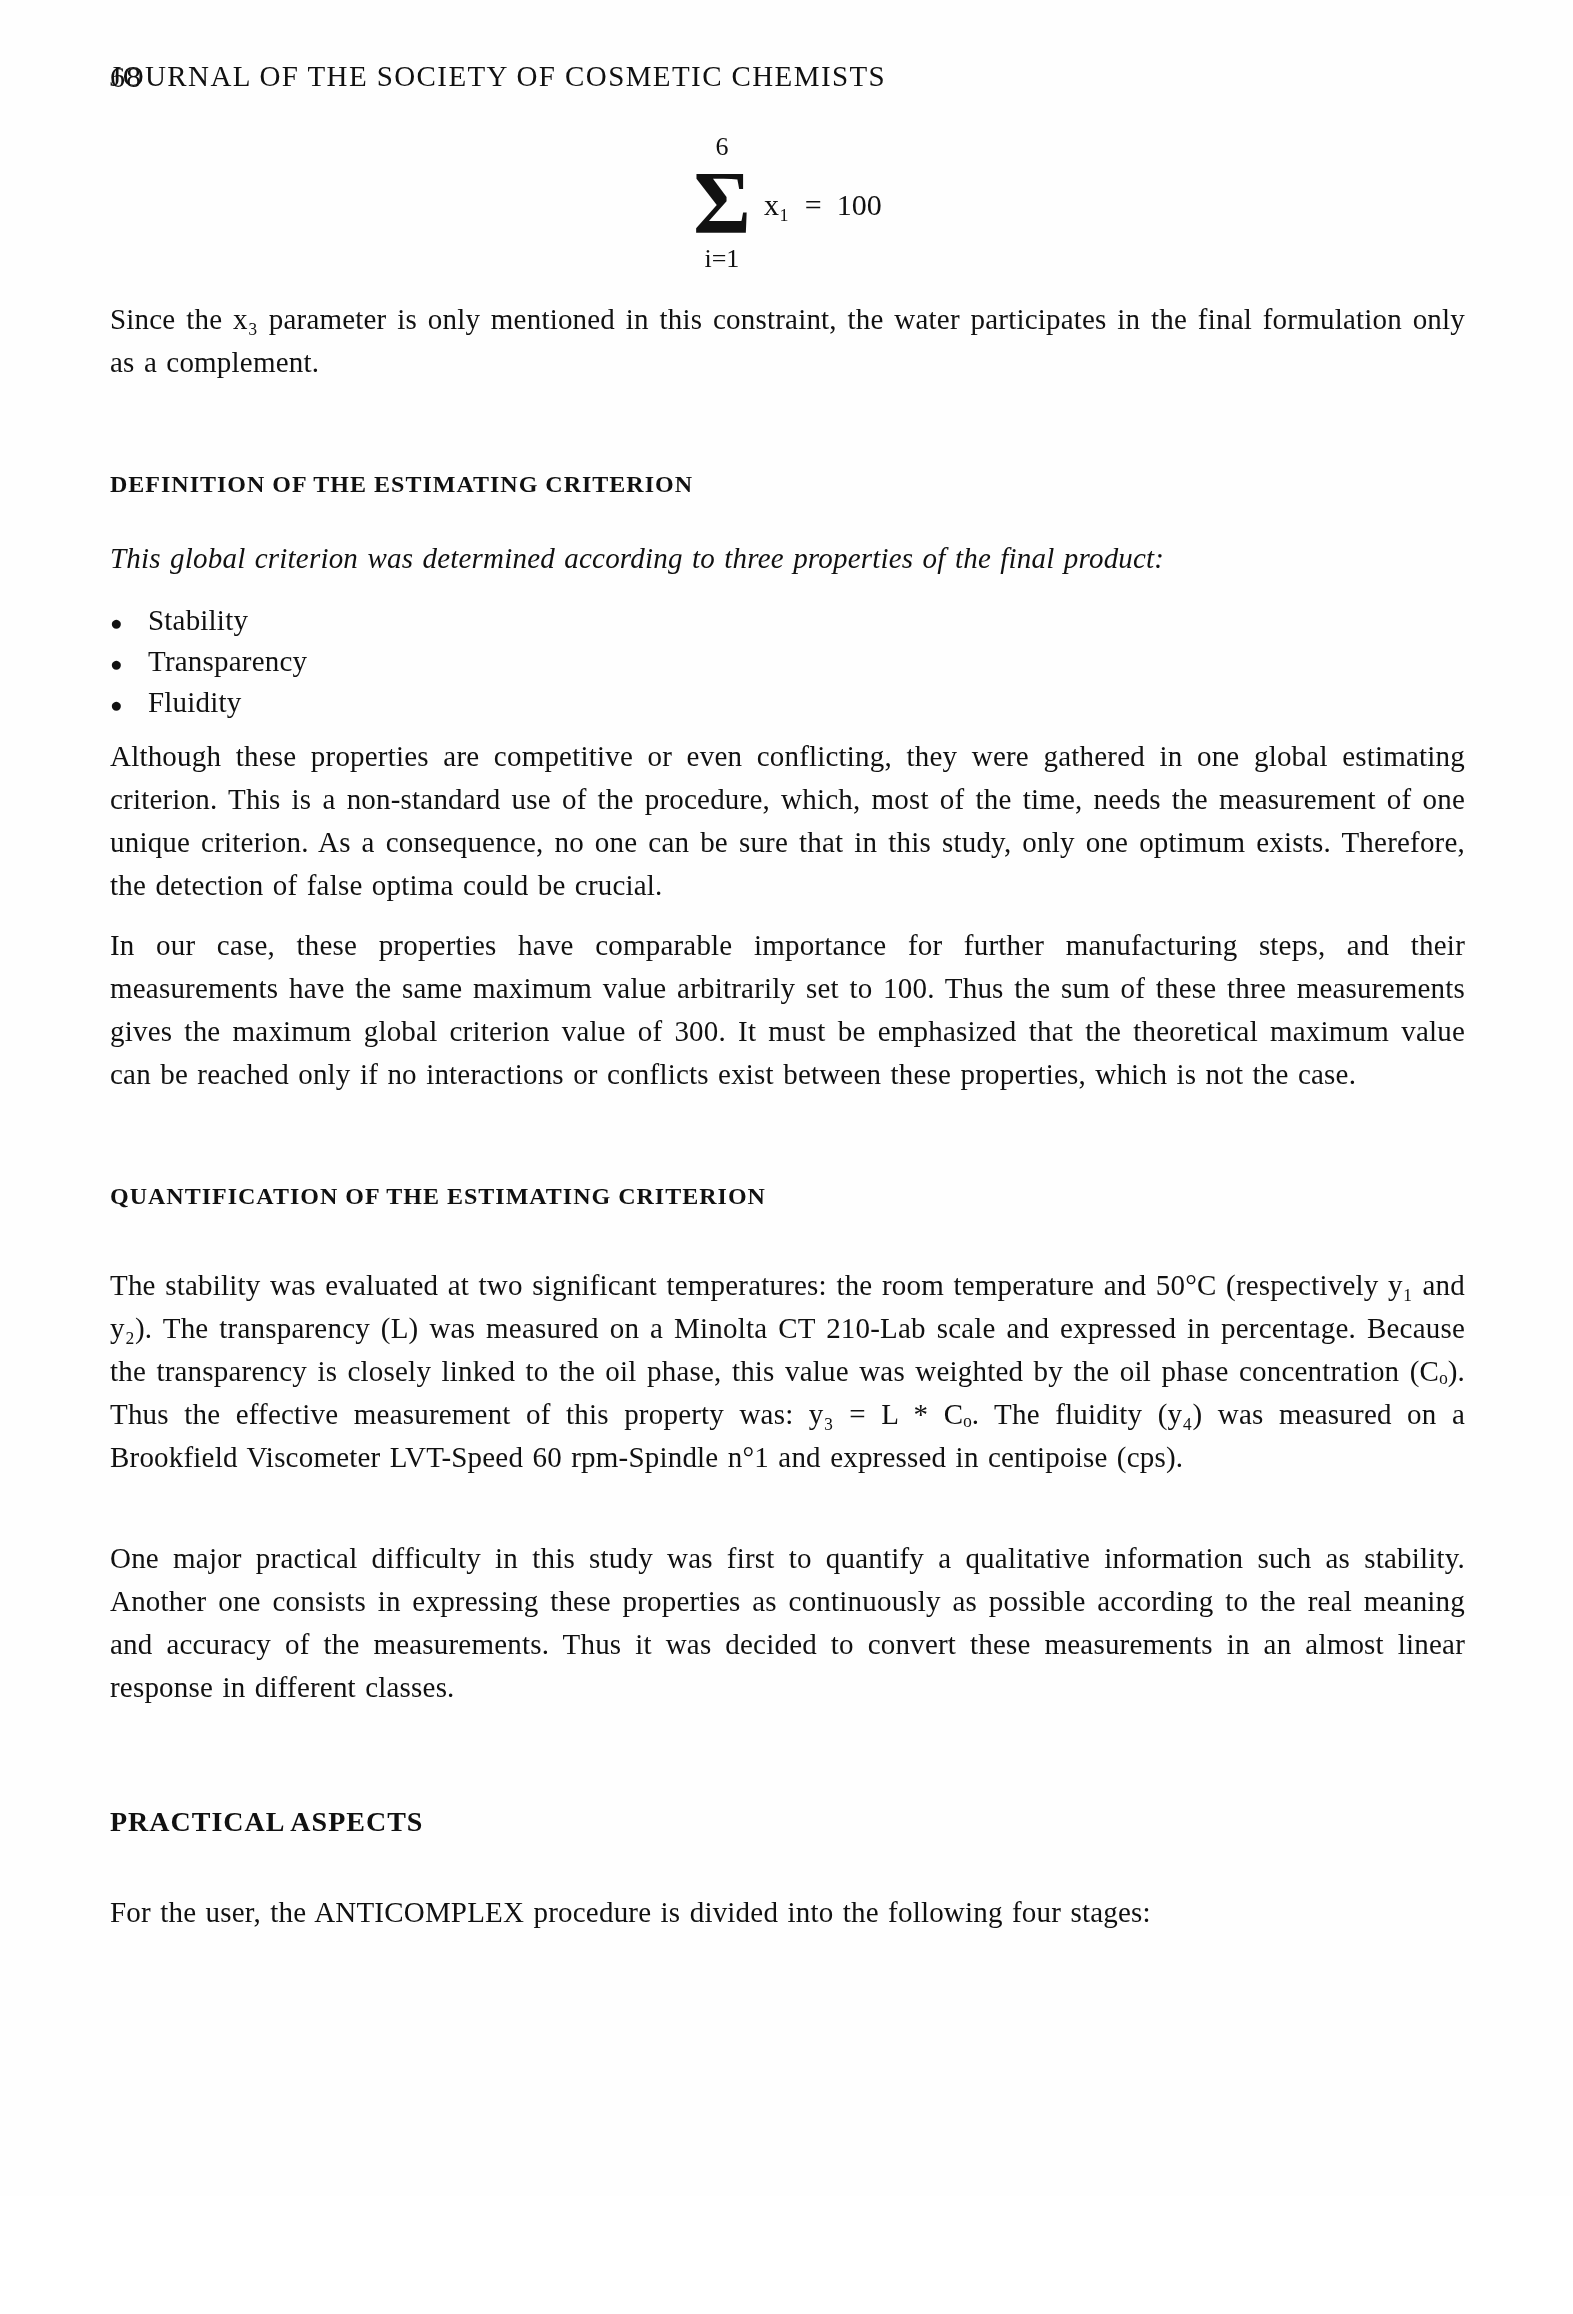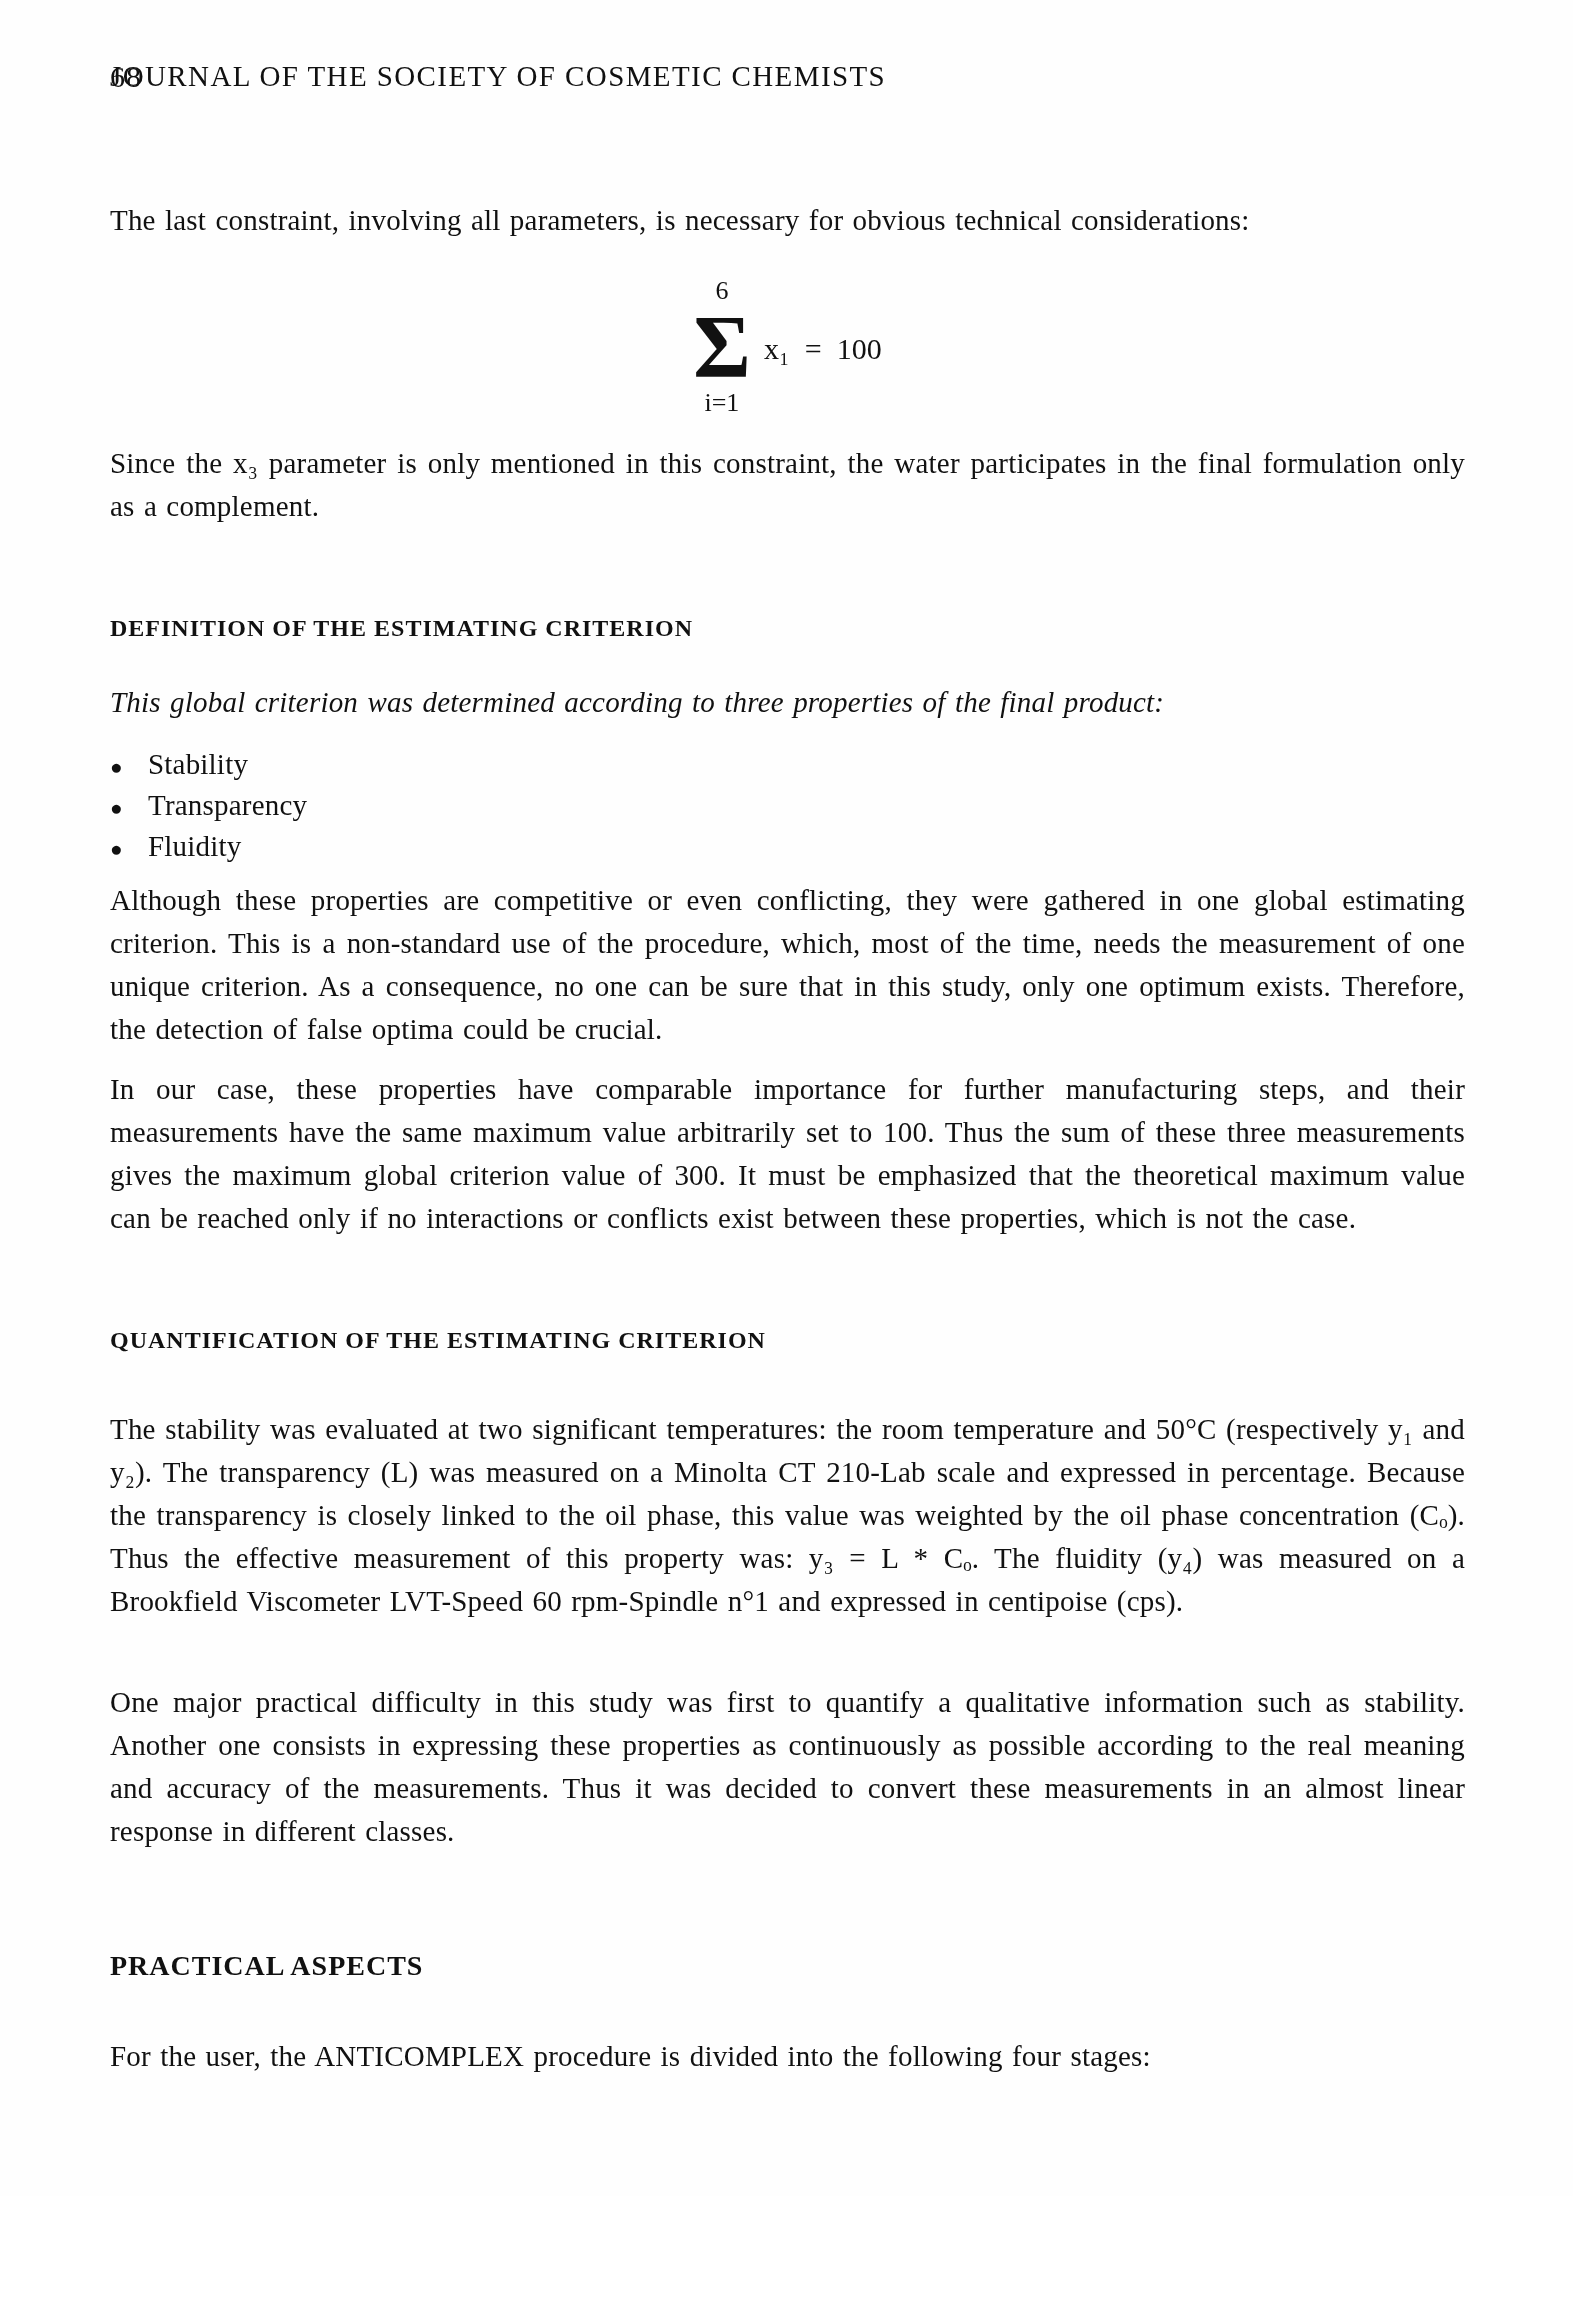"The last constraint, involving all" p.body-text { html: <p>The last constraint, involving all parameters, is necessary for obvious technical considerations:</p> -> none }
